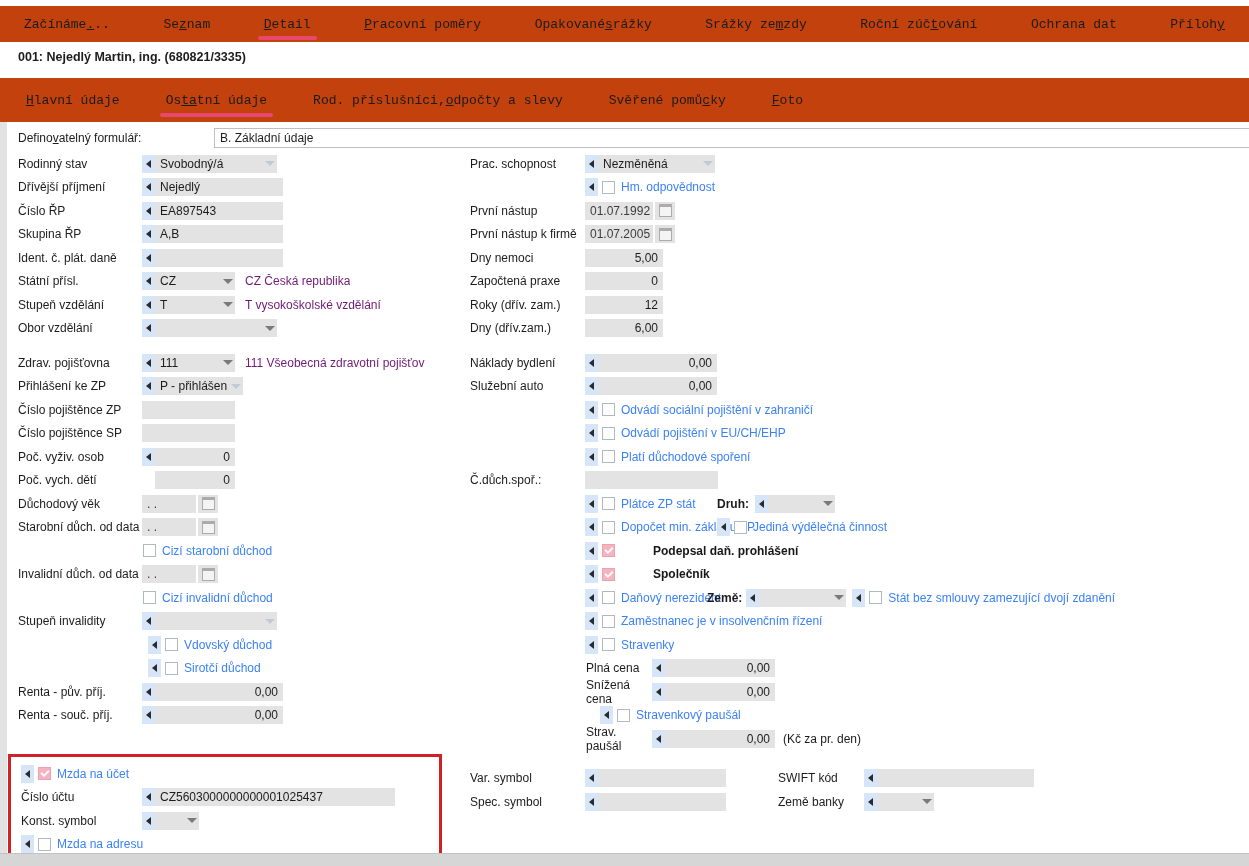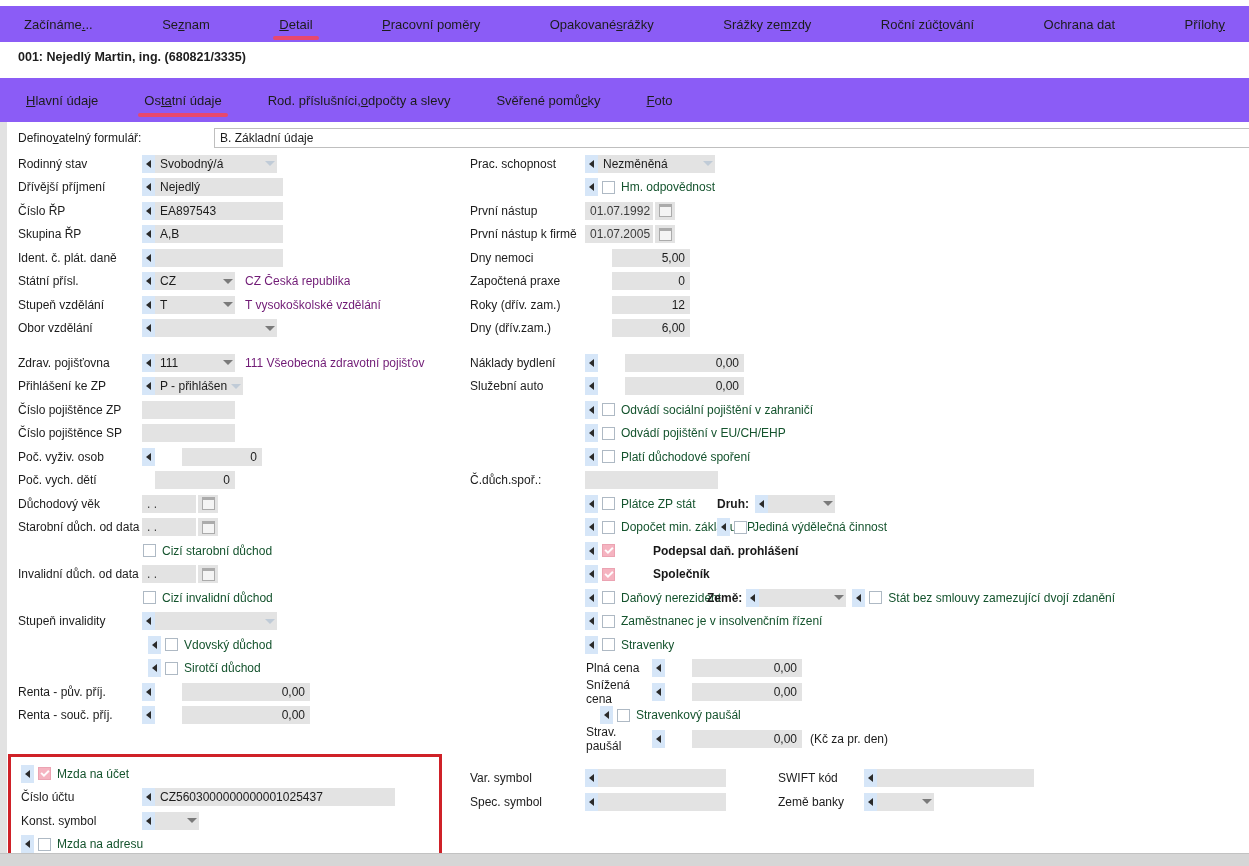"Začínáme" .tabbar { background: #8b5cf6 -> #c2410c; font-family: none -> Liberation Mono, monospace }
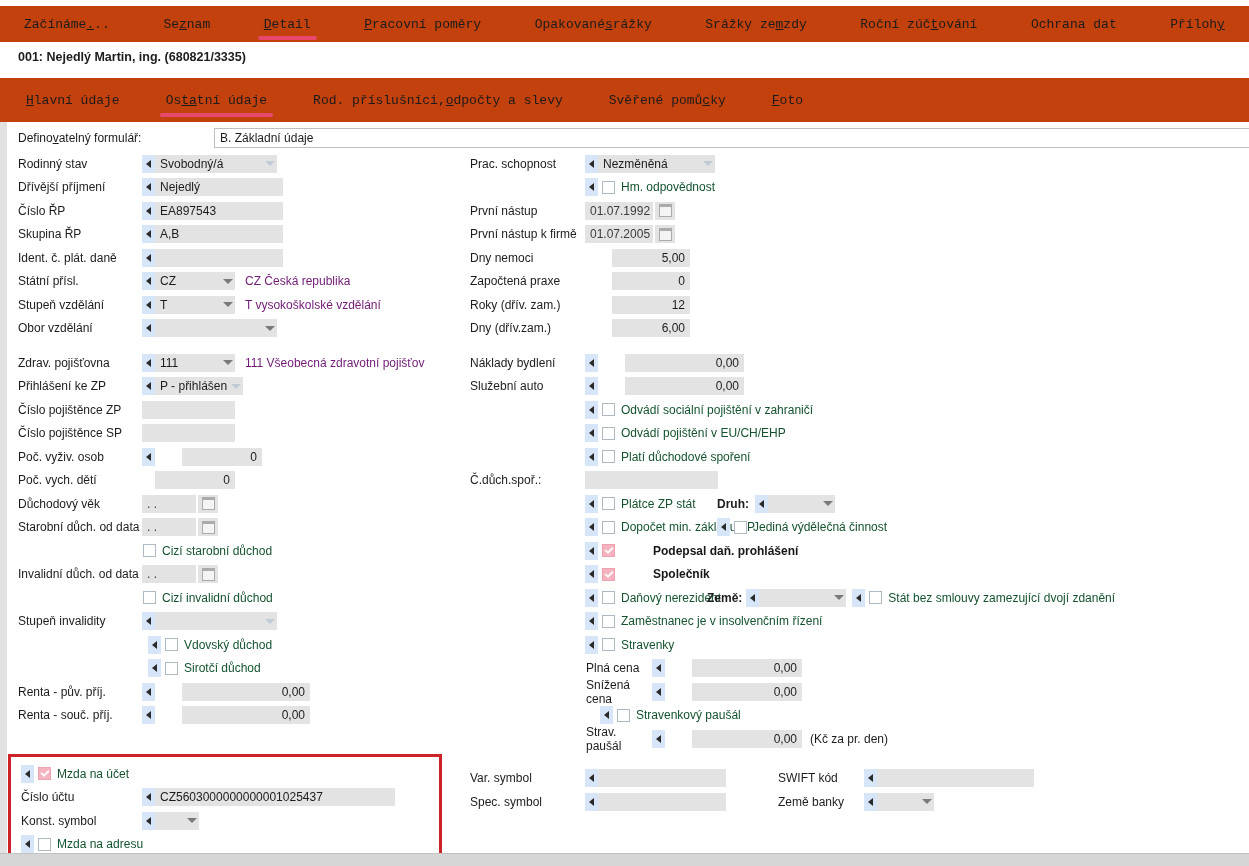"Hm. odpovědnost" .cbl { color: #14532d -> #3b82f6 }
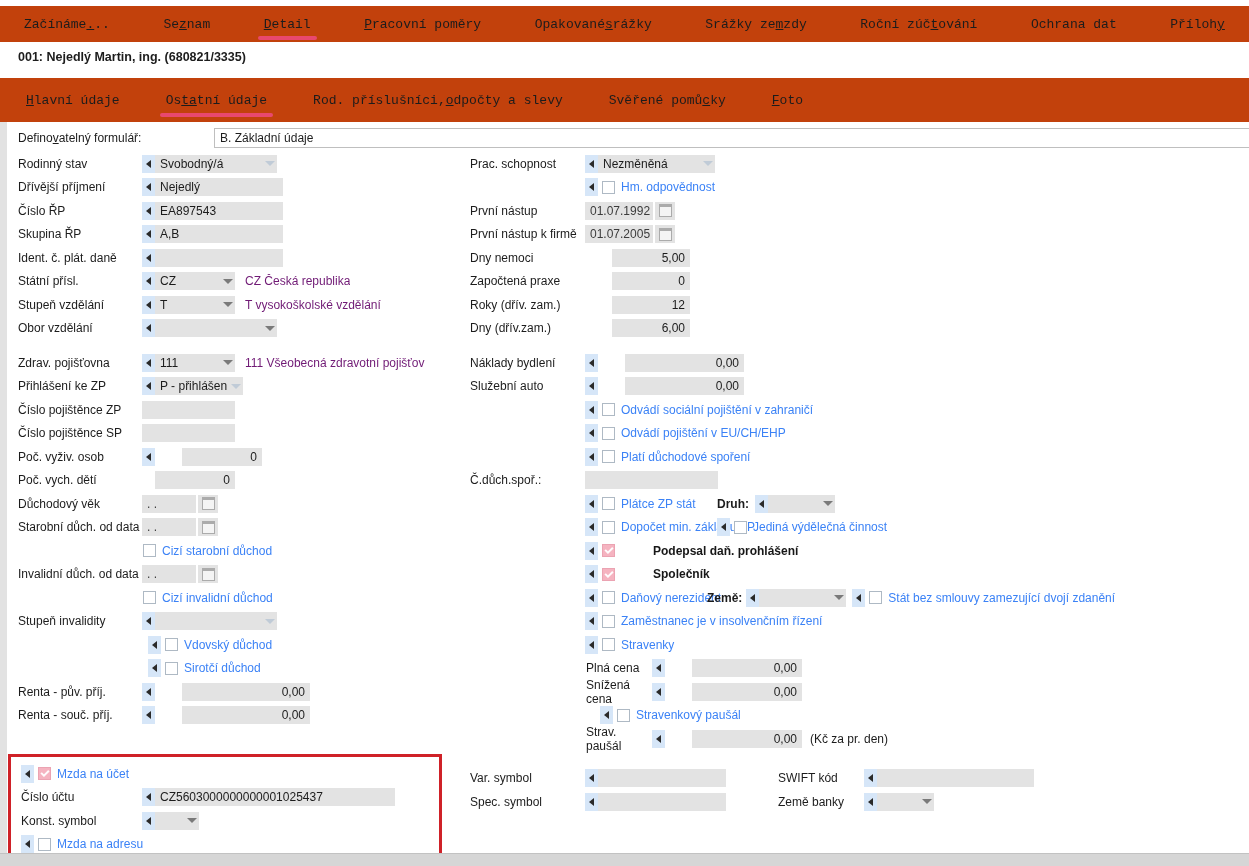"5,00" .num { margin-left: 27px -> none }
